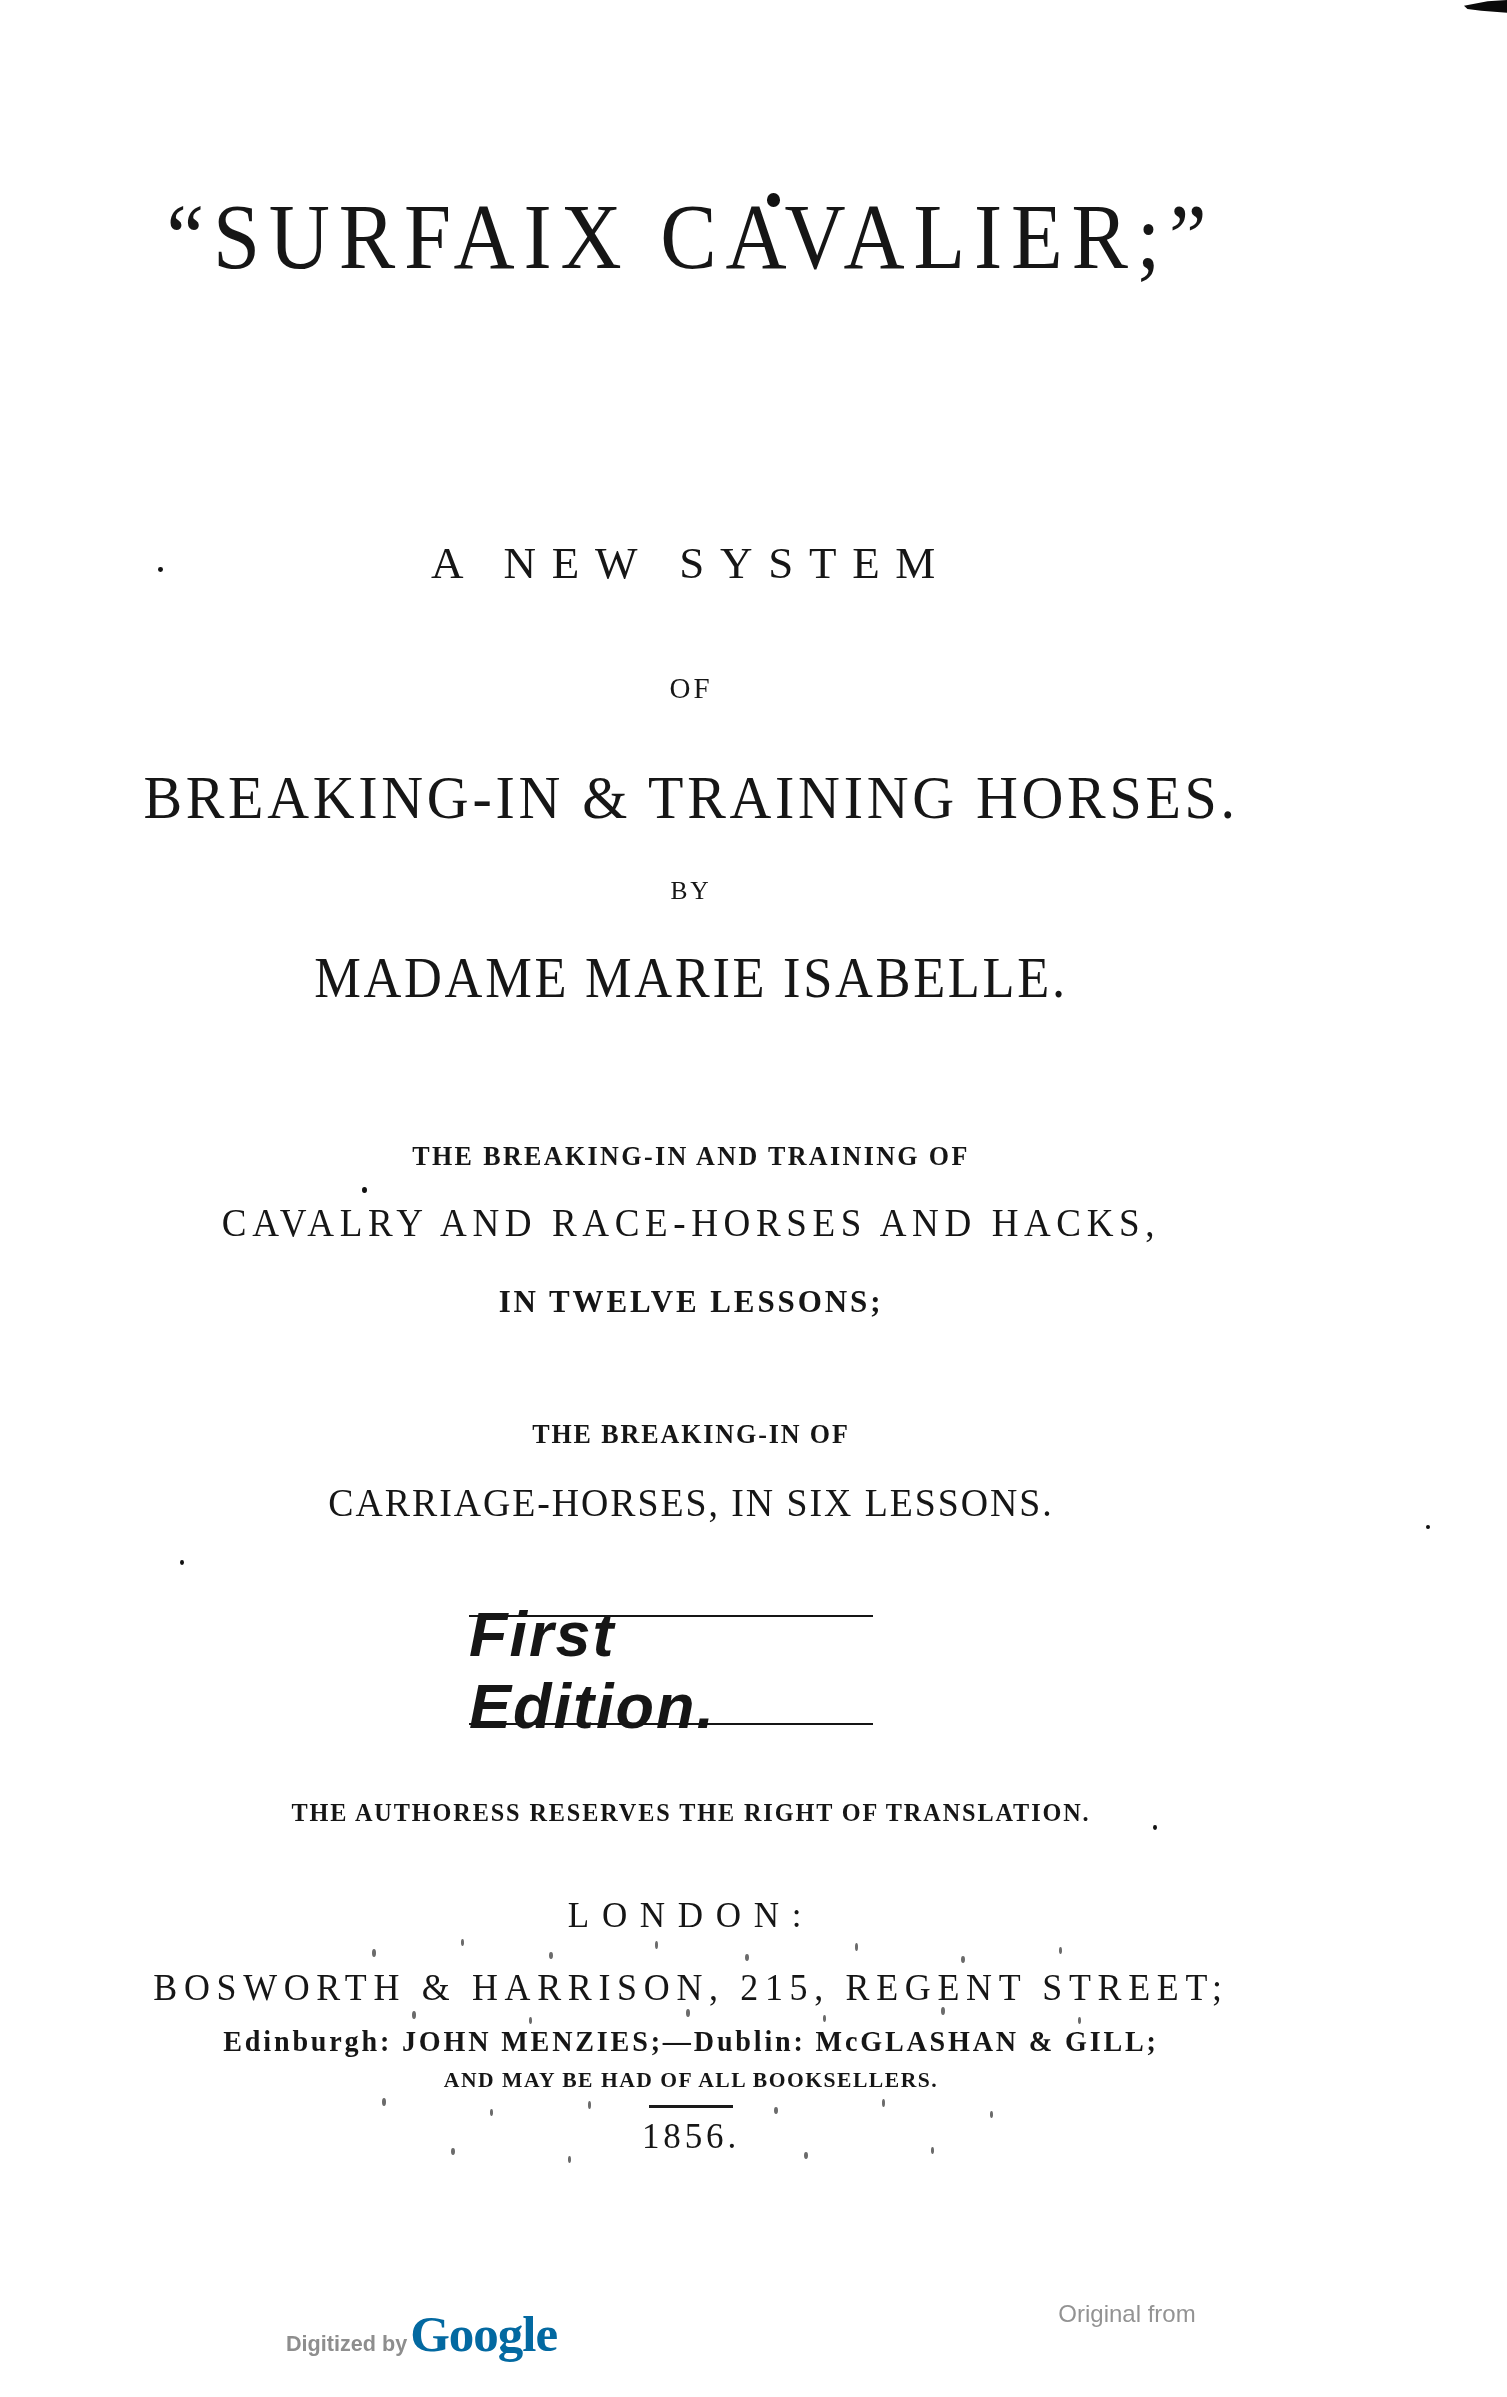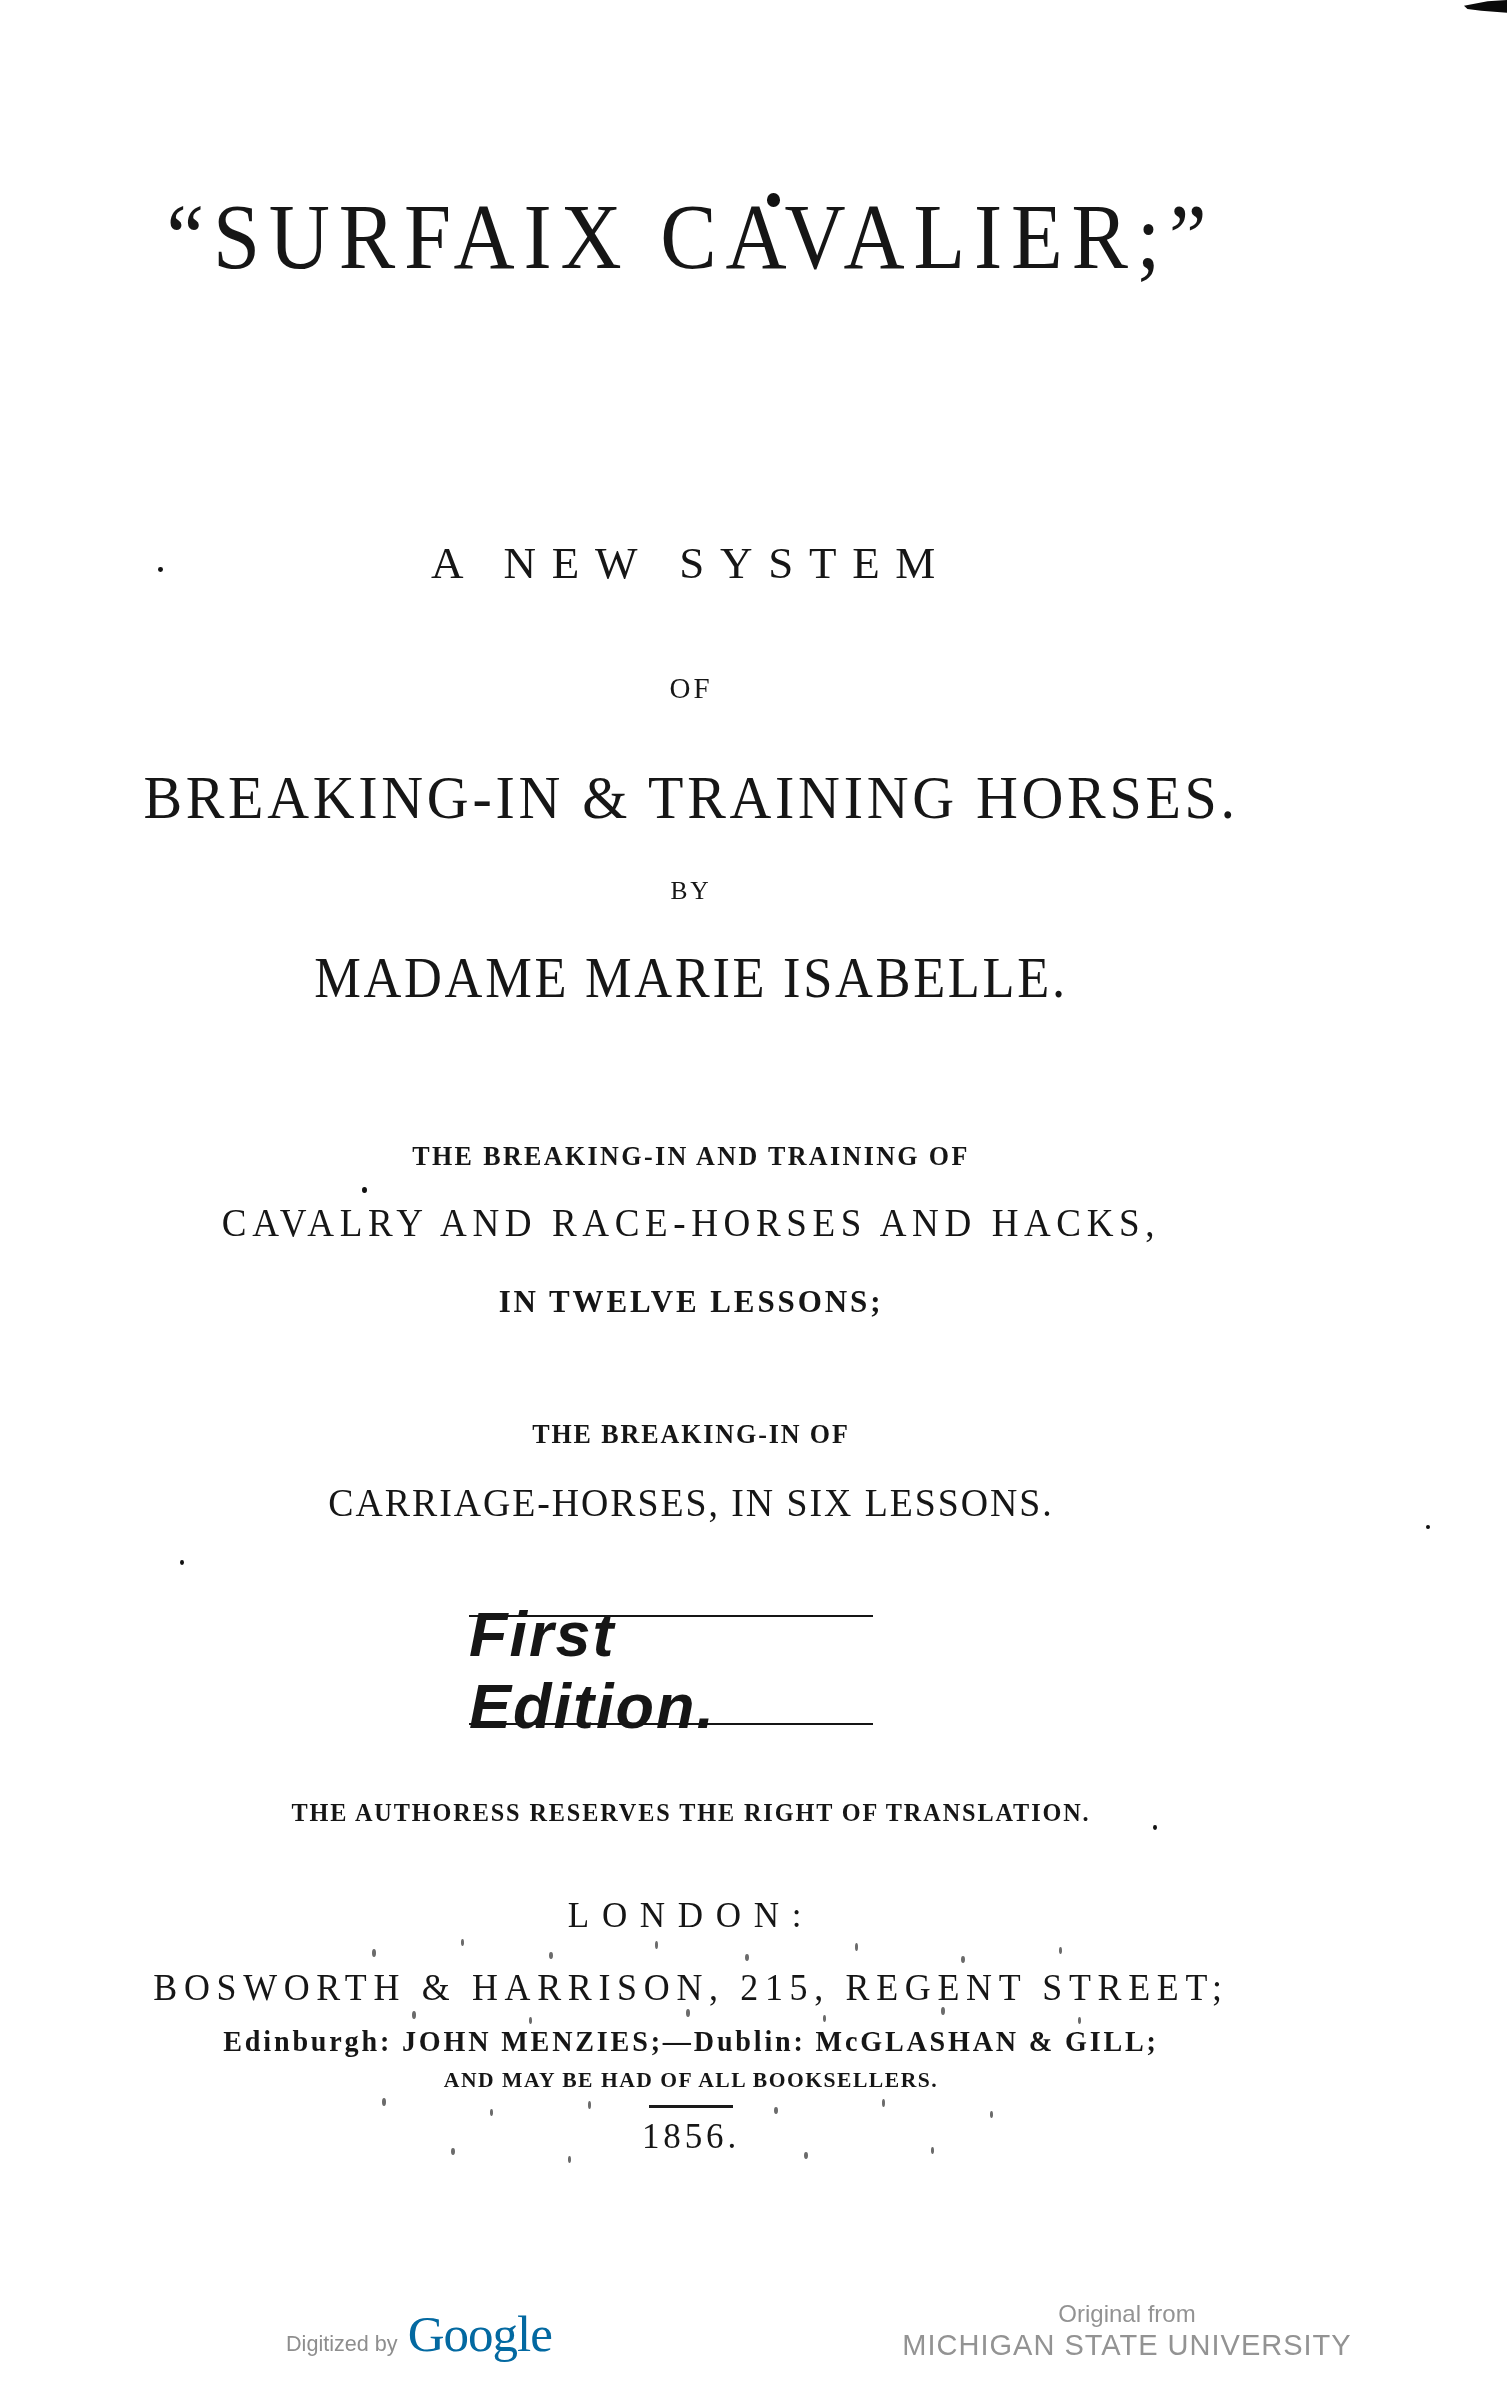"Digitized by" .footer-left { font-weight: none -> bold; gap: 10px -> 3px }
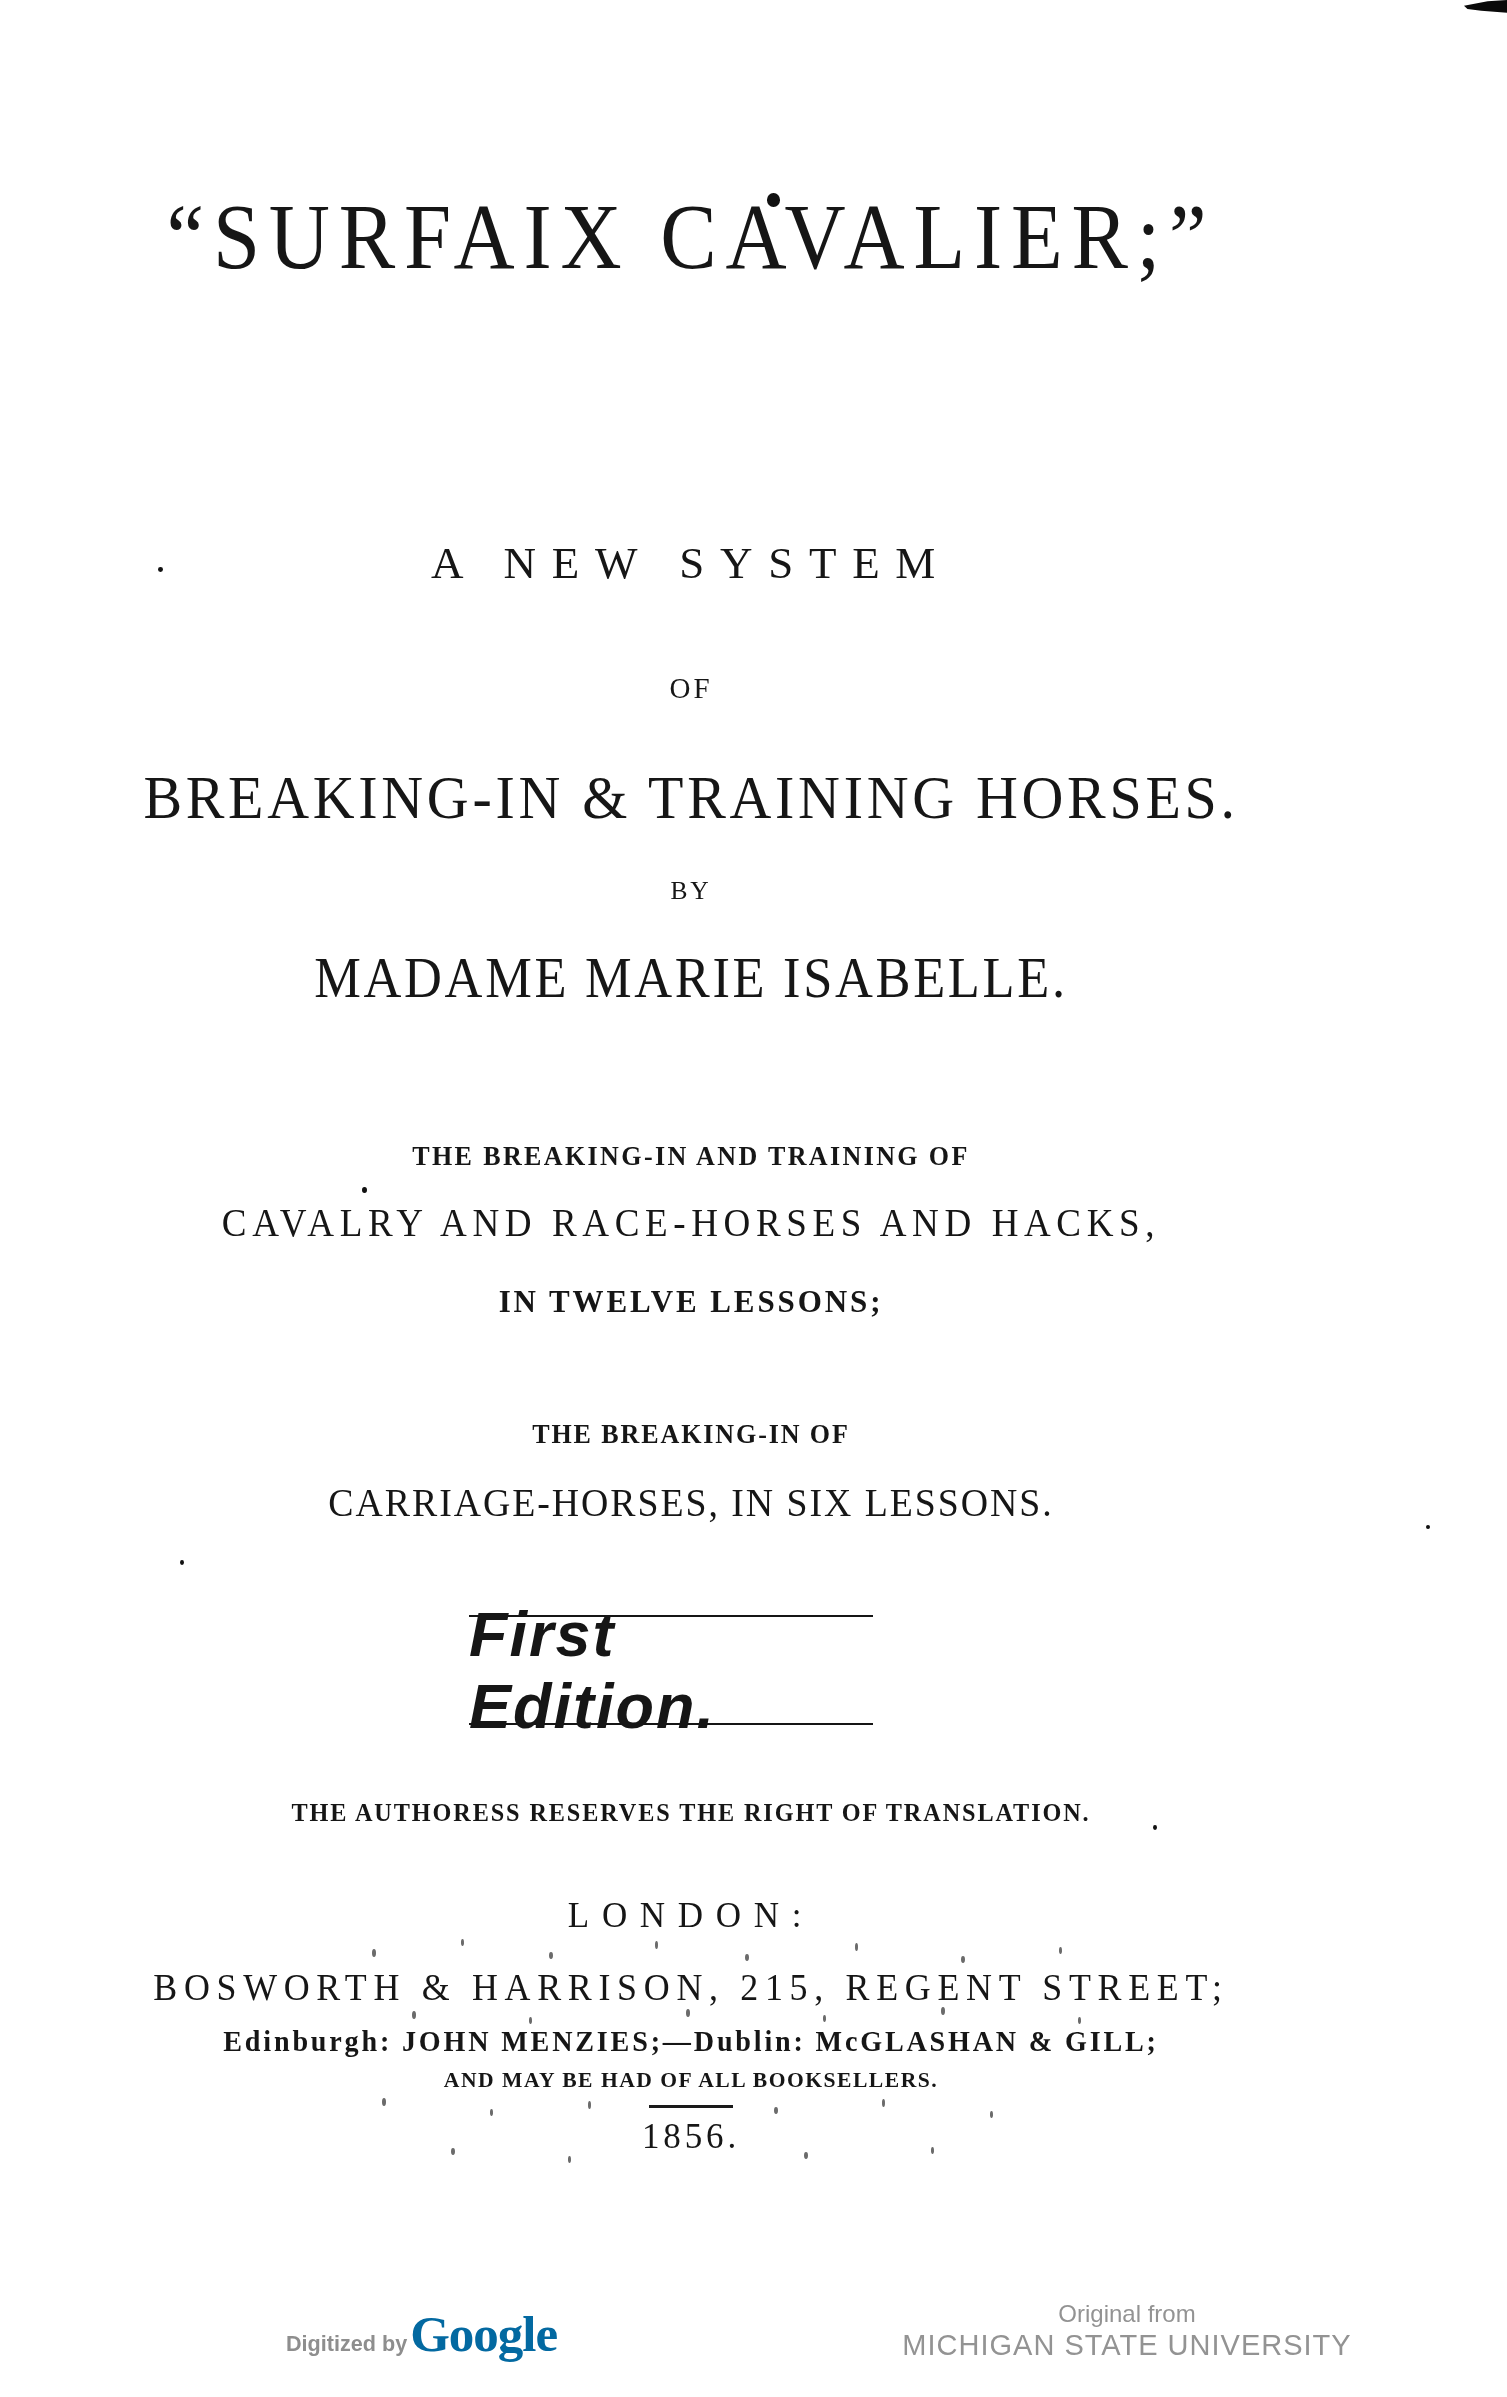"MICHIGAN STATE UNIVERSITY" div.institution { html: <div>MICHIGAN STATE UNIVERSITY</div> -> none }
